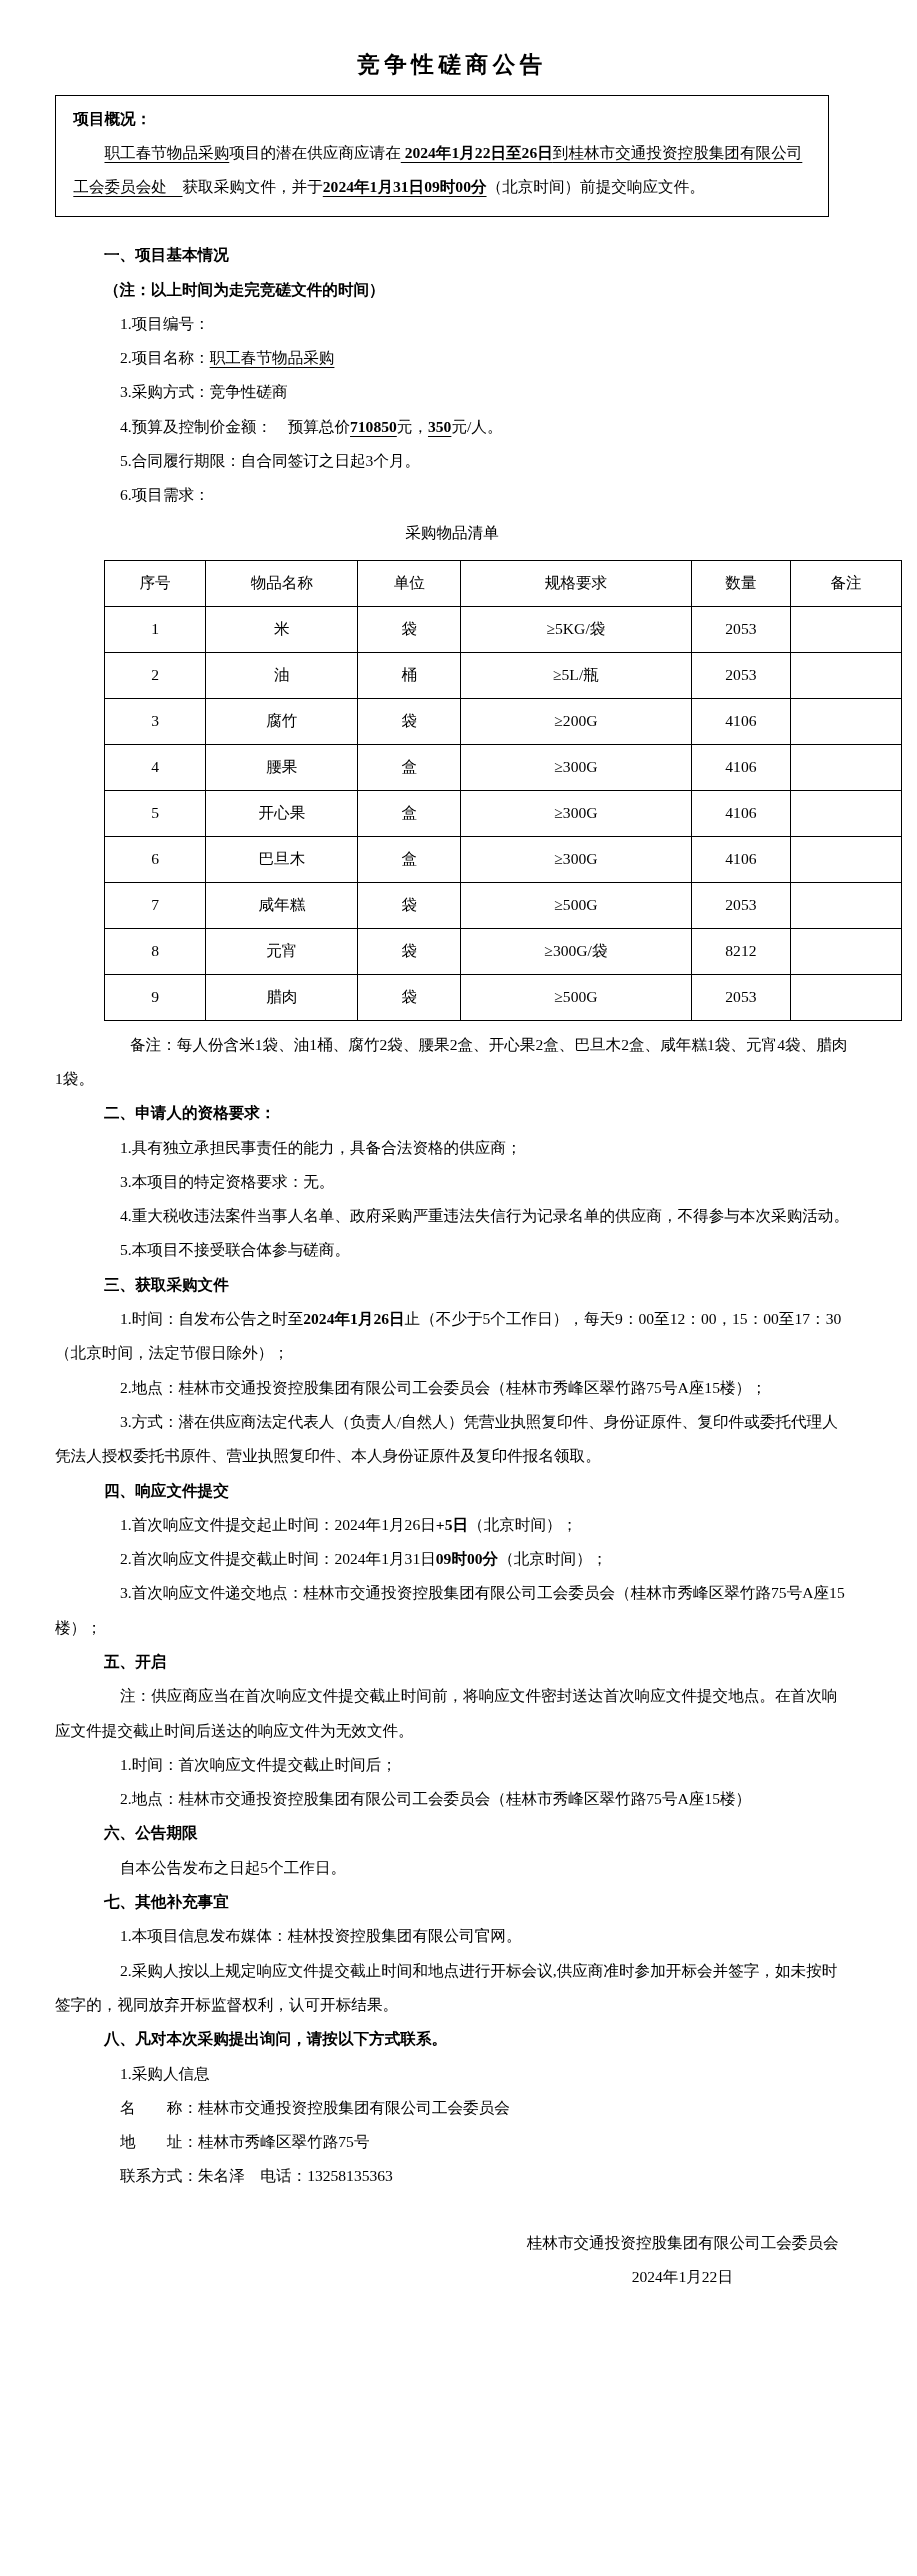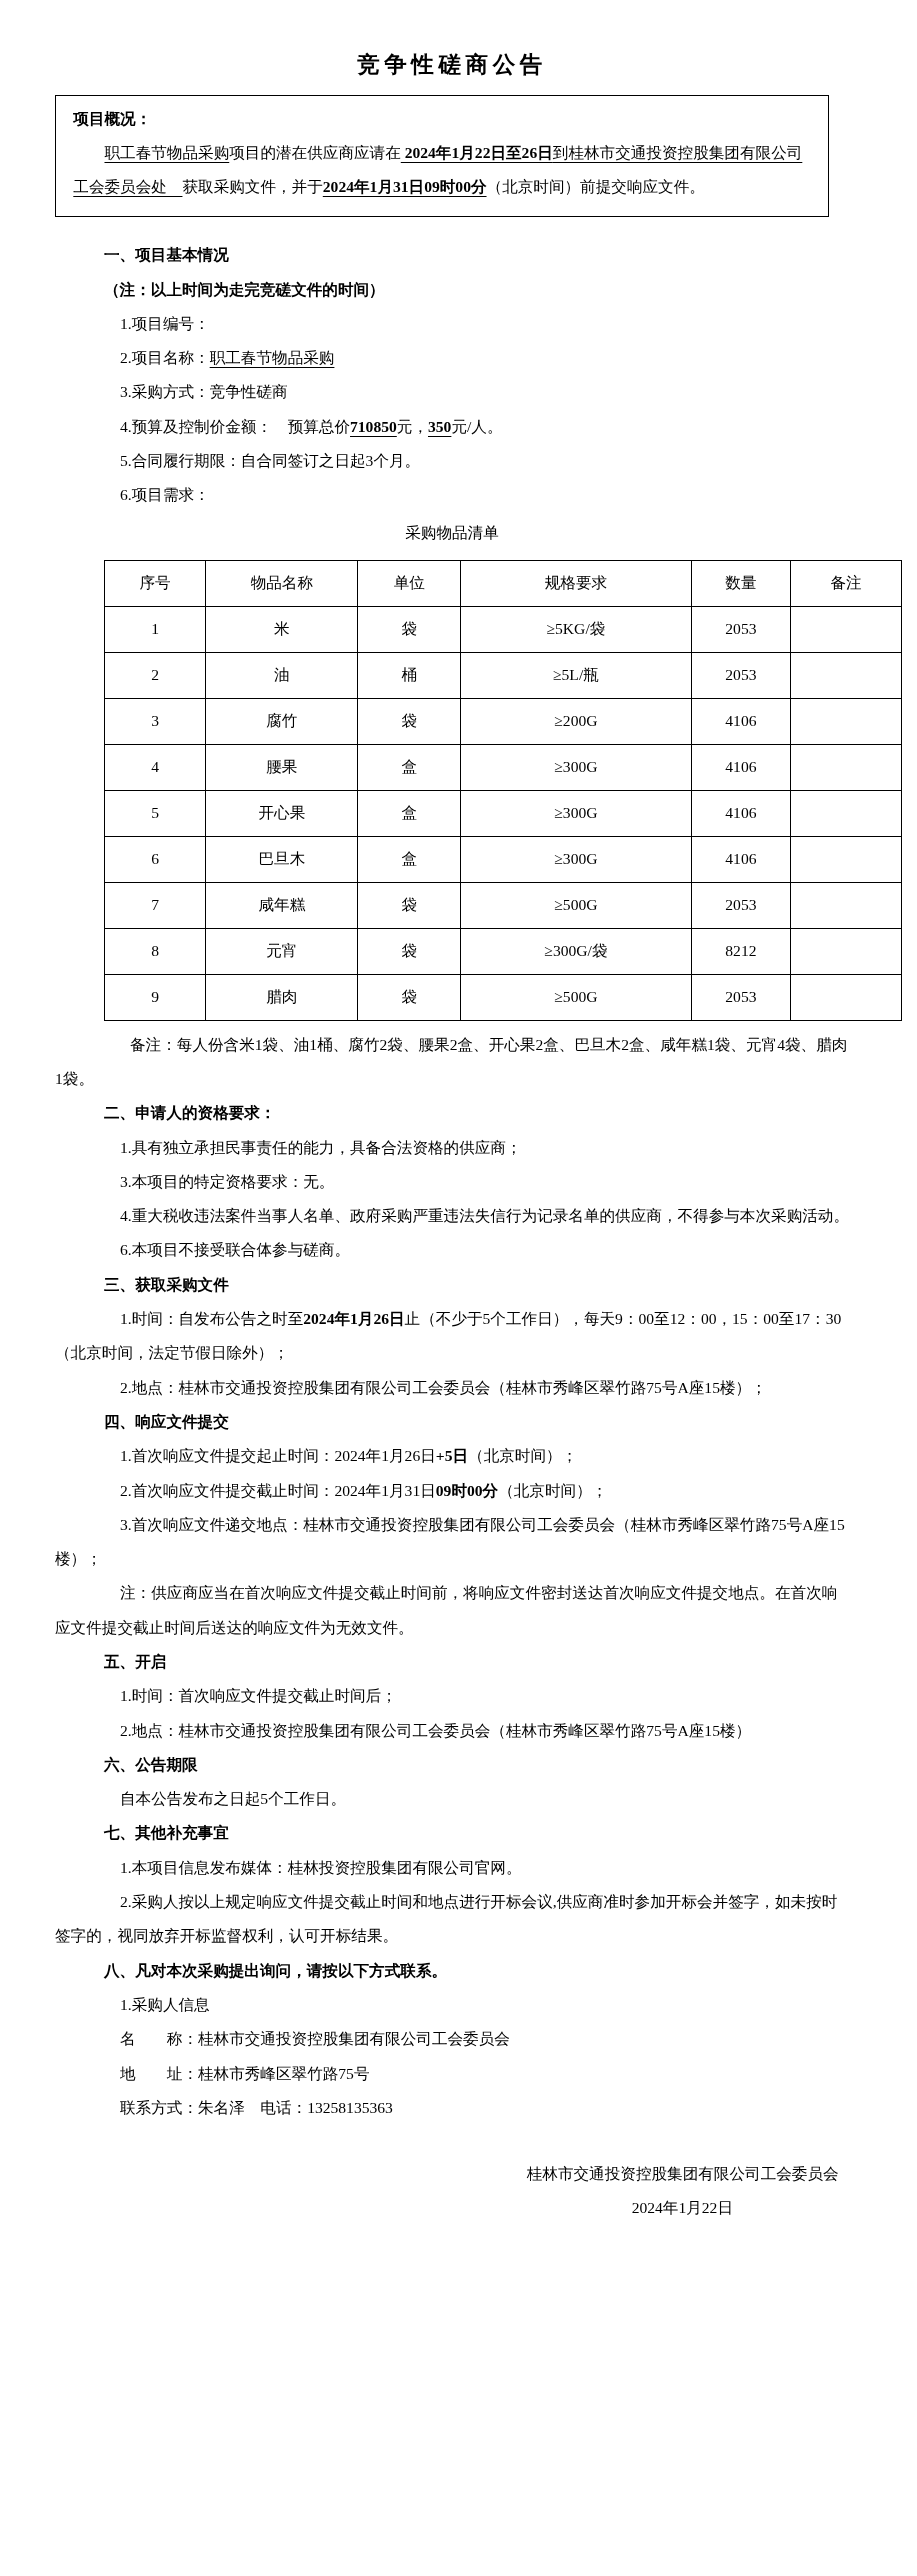"6.本项目不接受联合体参与磋商。" p.line { text: 6 -> 5 }
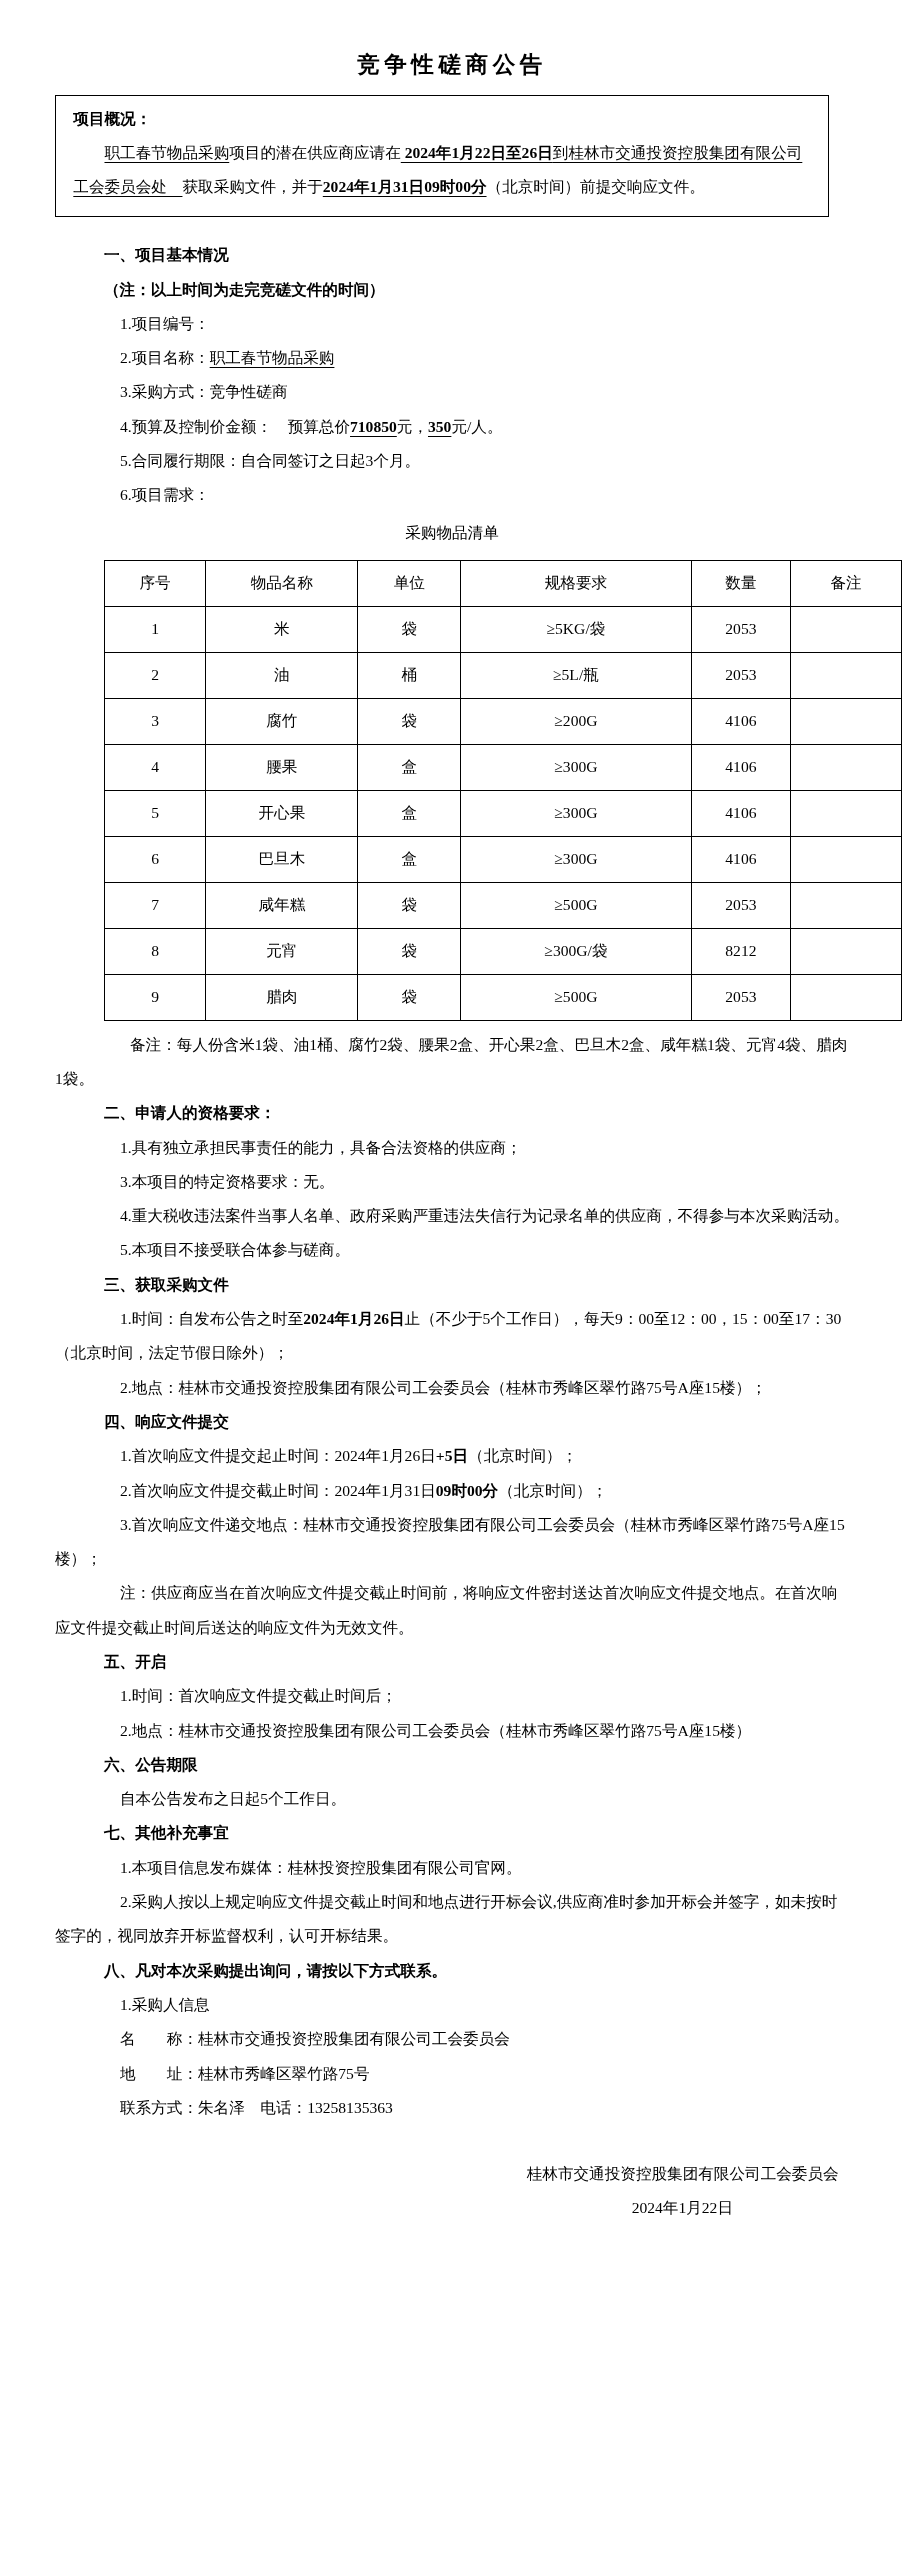"3.方式：潜在供应商法定代表人（负责人/自然人）凭营业执照复印件、身份证原件、复" p.line { html: none -> <p>3.方式：潜在供应商法定代表人（负责人/自然人）凭营业执照复印件、身份证原件、复印件或委托代理人凭法人授权委托书原件、营业执照复印件、本人身份证原件及复印件报名领取。</p> }
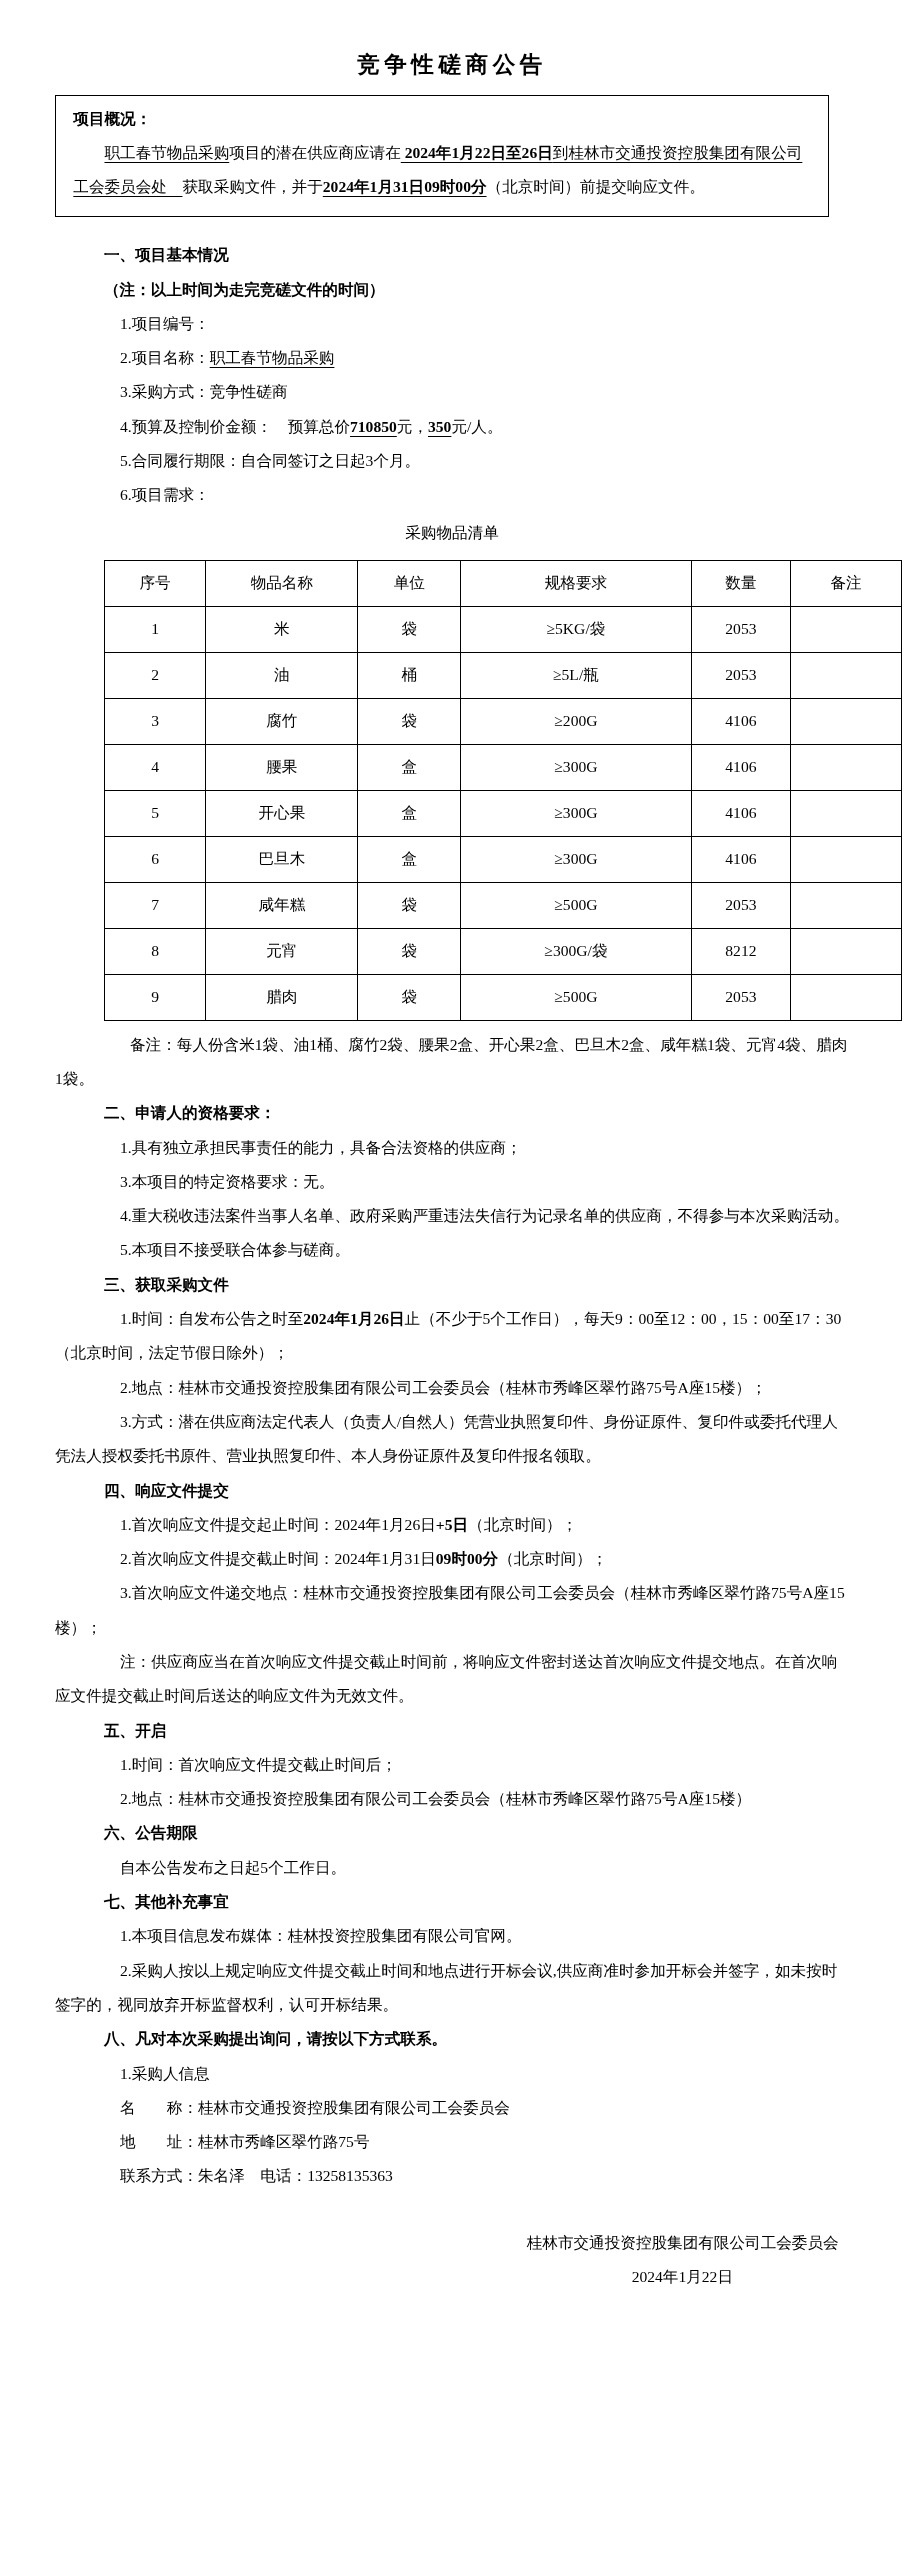"注：供应商应当在首次响应文件提交截止时间前，将响应文件密封送达首次响应文件提交地" p.line { order: before "五、开启" -> after "五、开启" }
